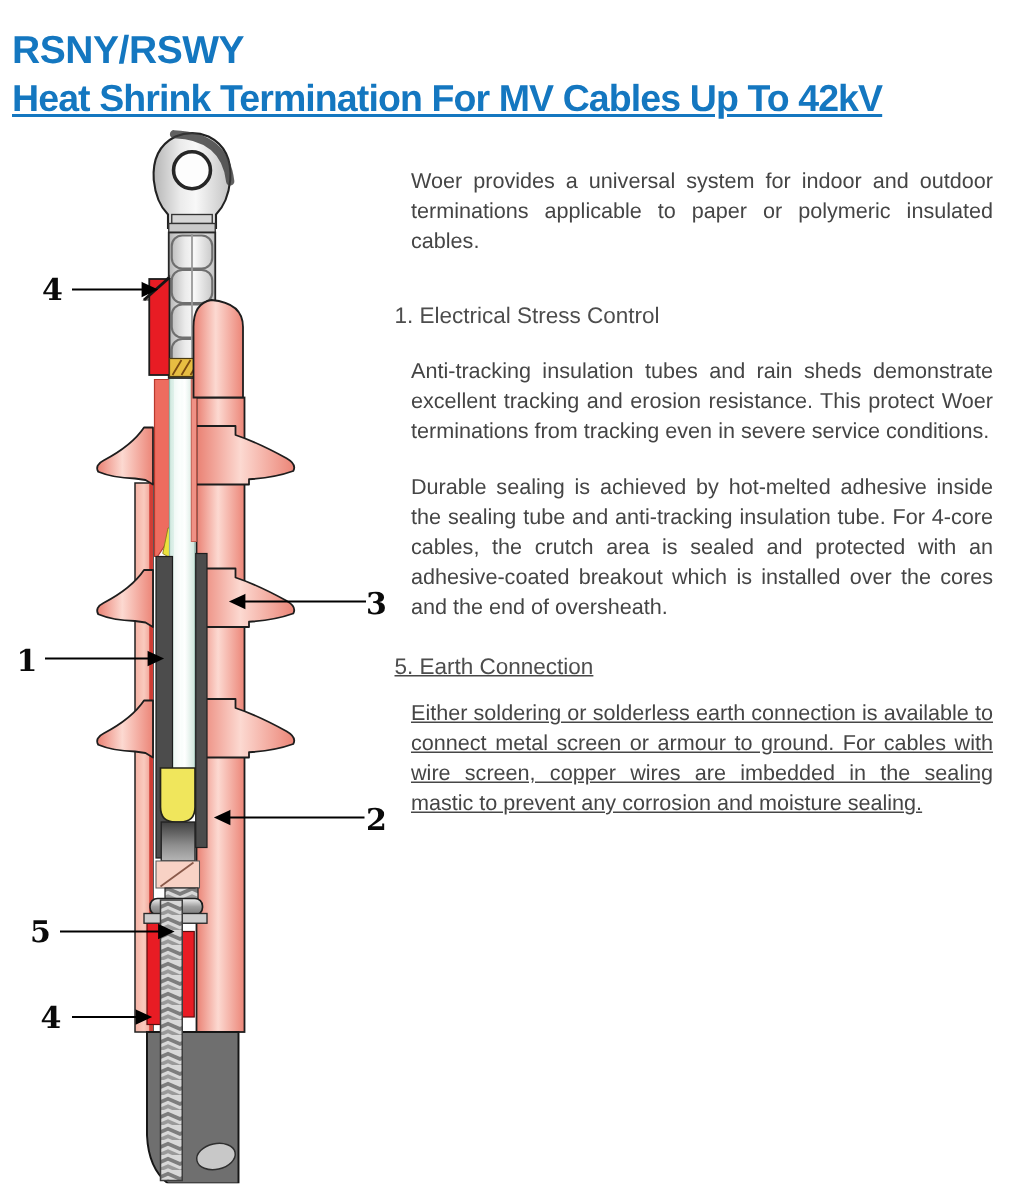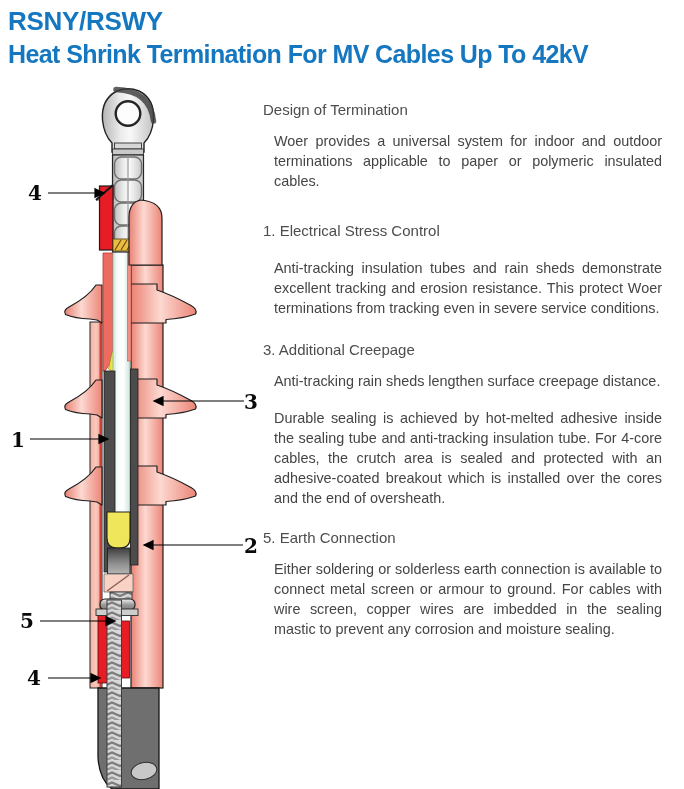"RSNY/RSWY" .hdr { top: 4px -> 16px }
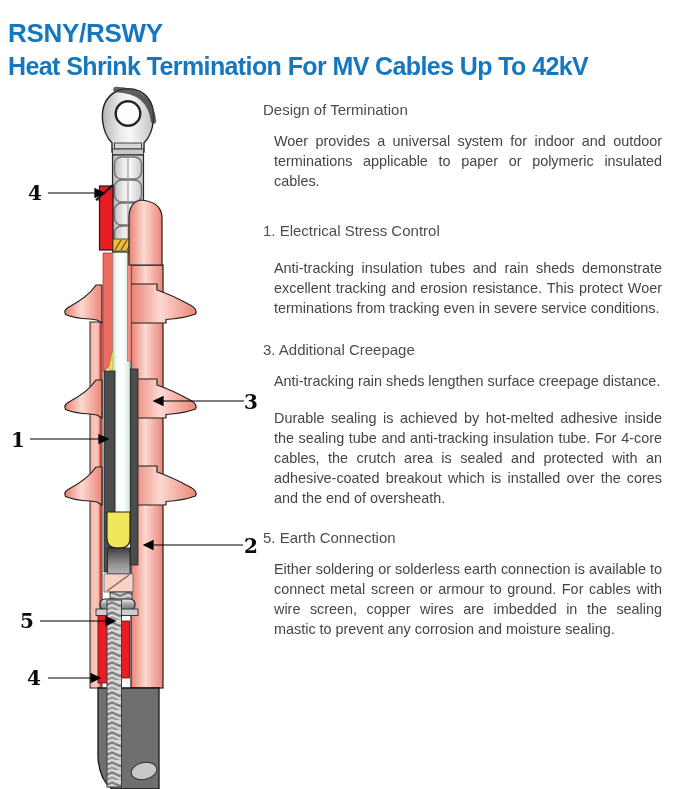"Heat Shrink Termination For MV" .hdr .title { text-decoration: none -> underline }
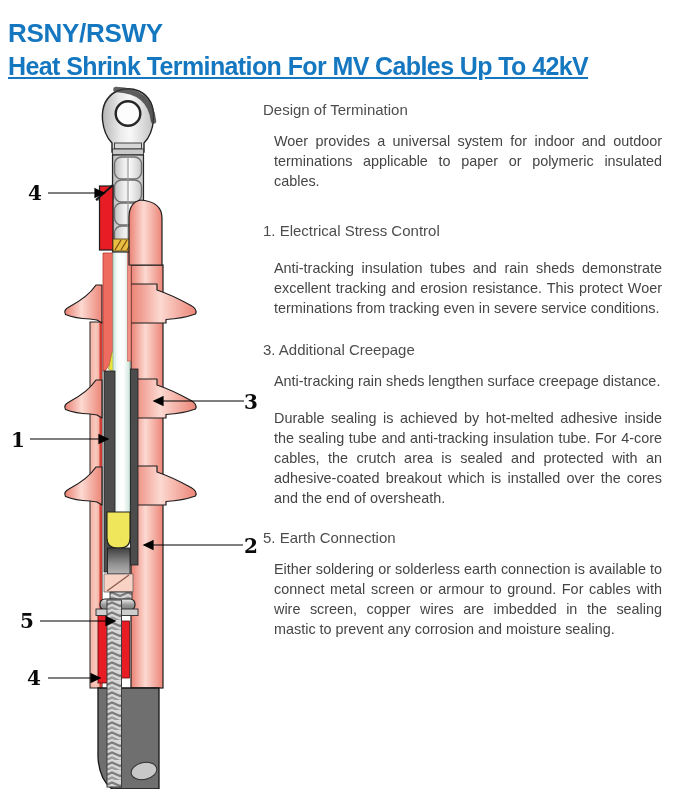"Design of Termination" h3 { html: <h3>Design of Termination</h3> -> none }
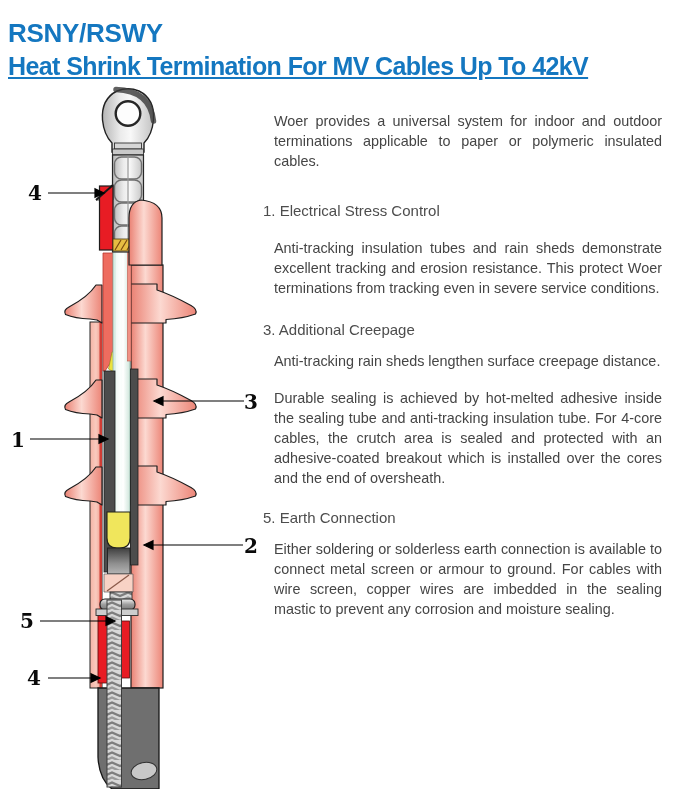"3. Additional Creepage" section.sec { html: <section> <h3>3. Additional Creepage</h3> <p>Anti-tracking rain sheds lengthen surface creepage distance.</p> </section> -> none }
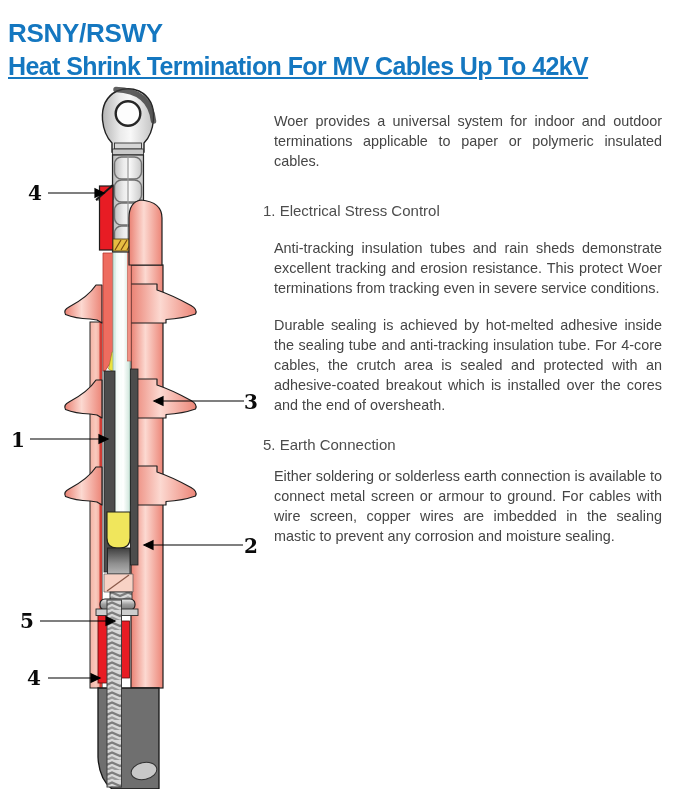"5. Earth Connection" section.sec { text-decoration: none -> underline }
